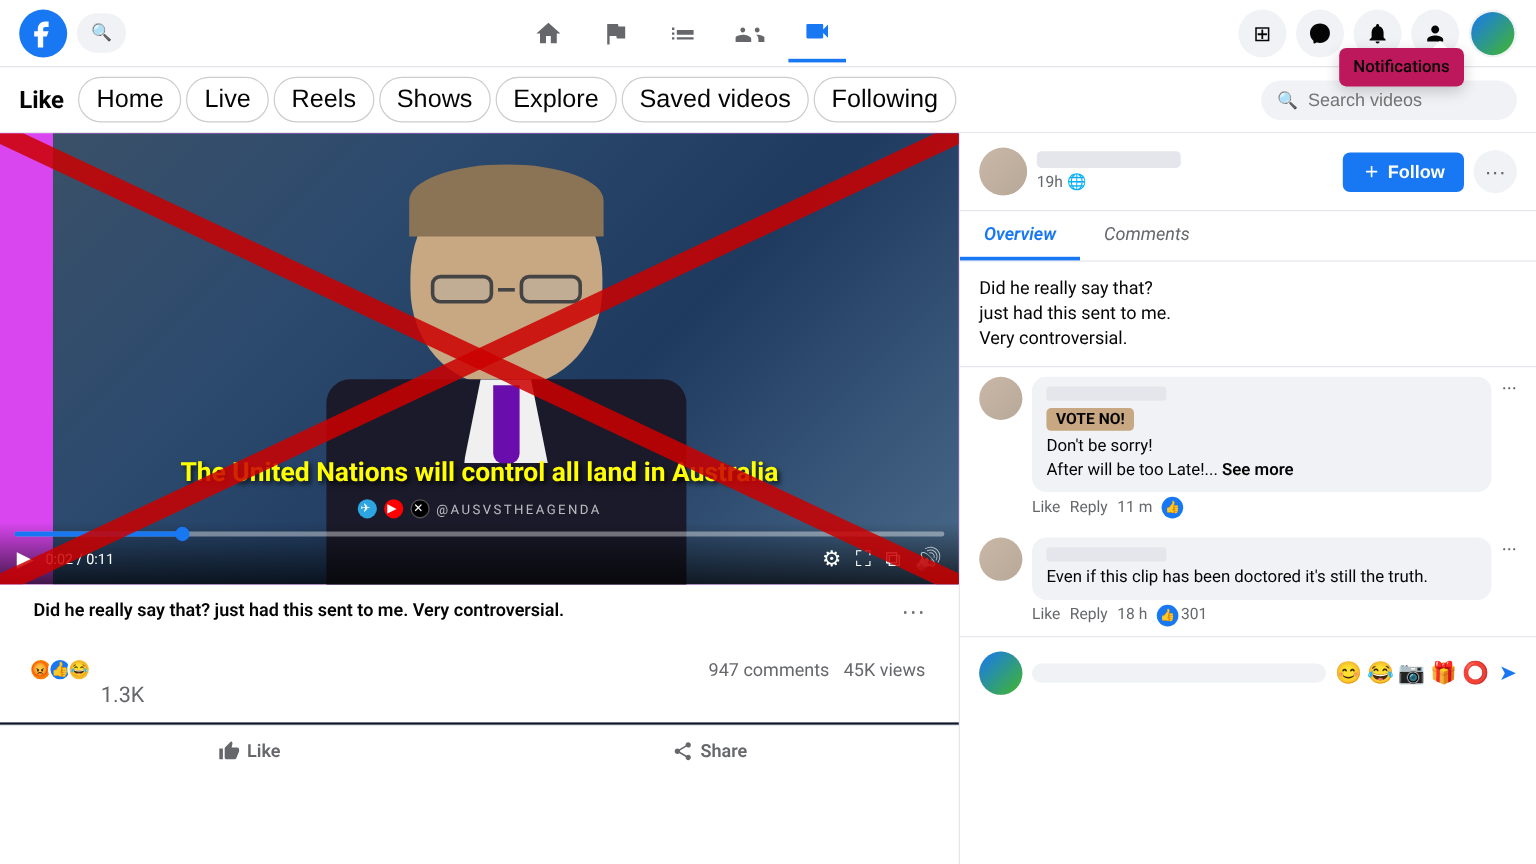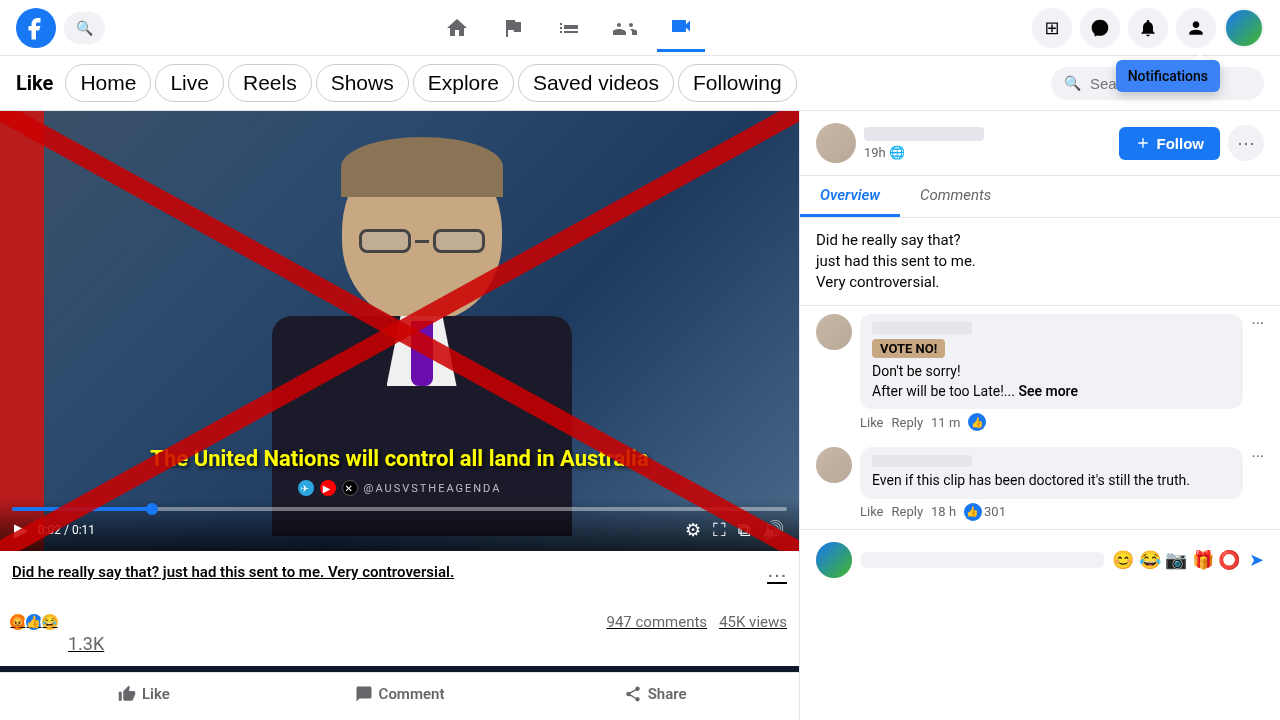"Notifications" .notifications-tooltip { background: #3b82f6 -> #be185d; top: 60px -> 40px }
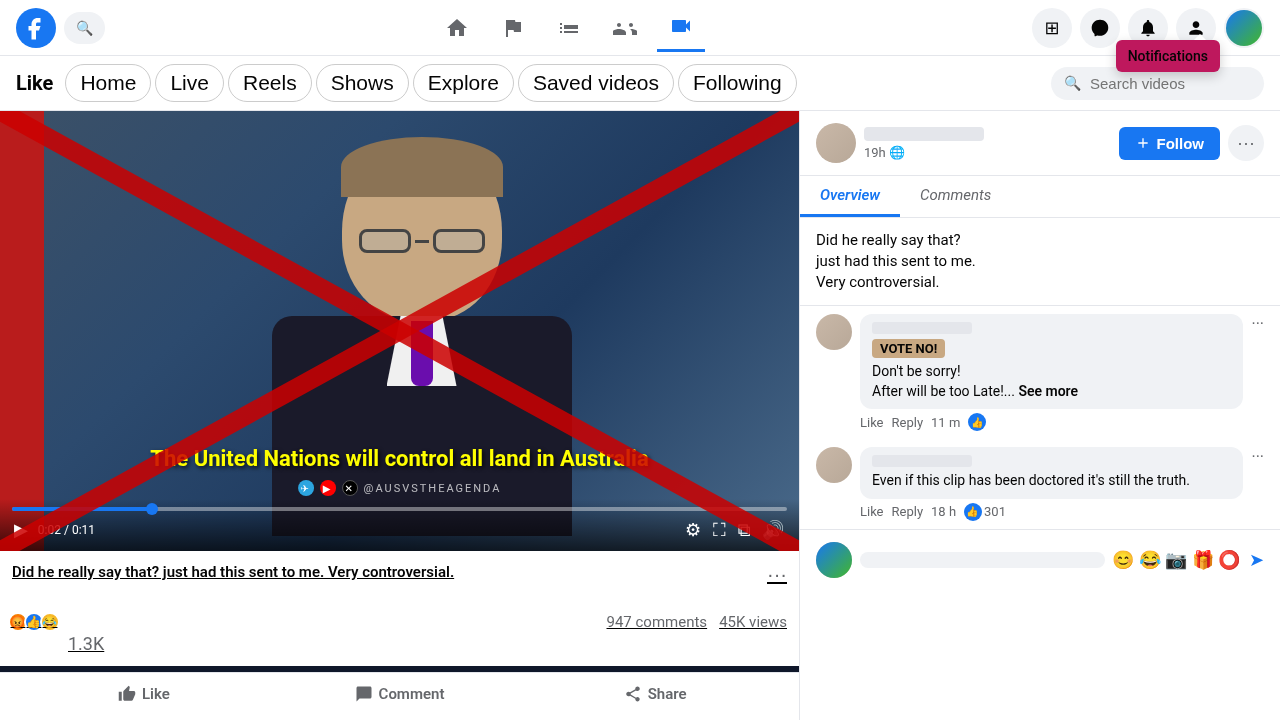"The United Nations will control" .video-player-container { background: #b91c1c -> #d946ef; height: 440px -> 376px }
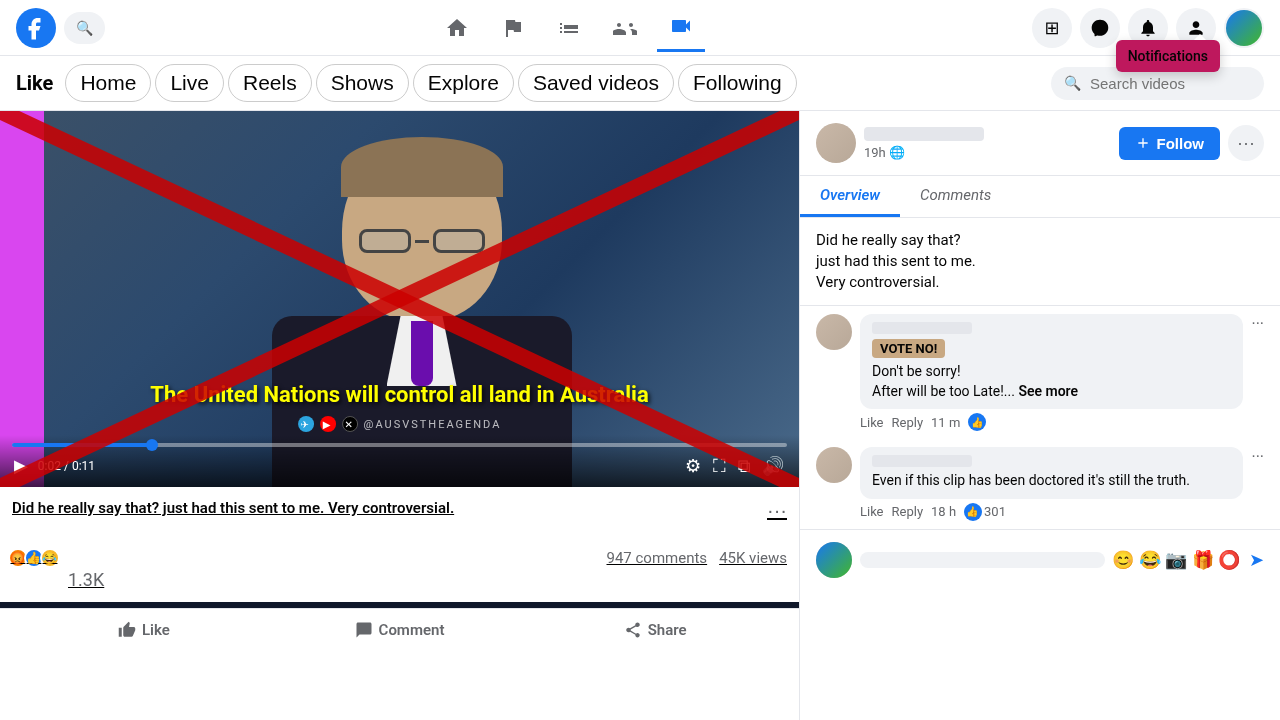"Did he really say that? just" .video-meta { border-bottom: 6px solid #0f172a -> 2px solid #0f172a; padding: 12px 12px -> 12px 28px; text-decoration: underline -> none }
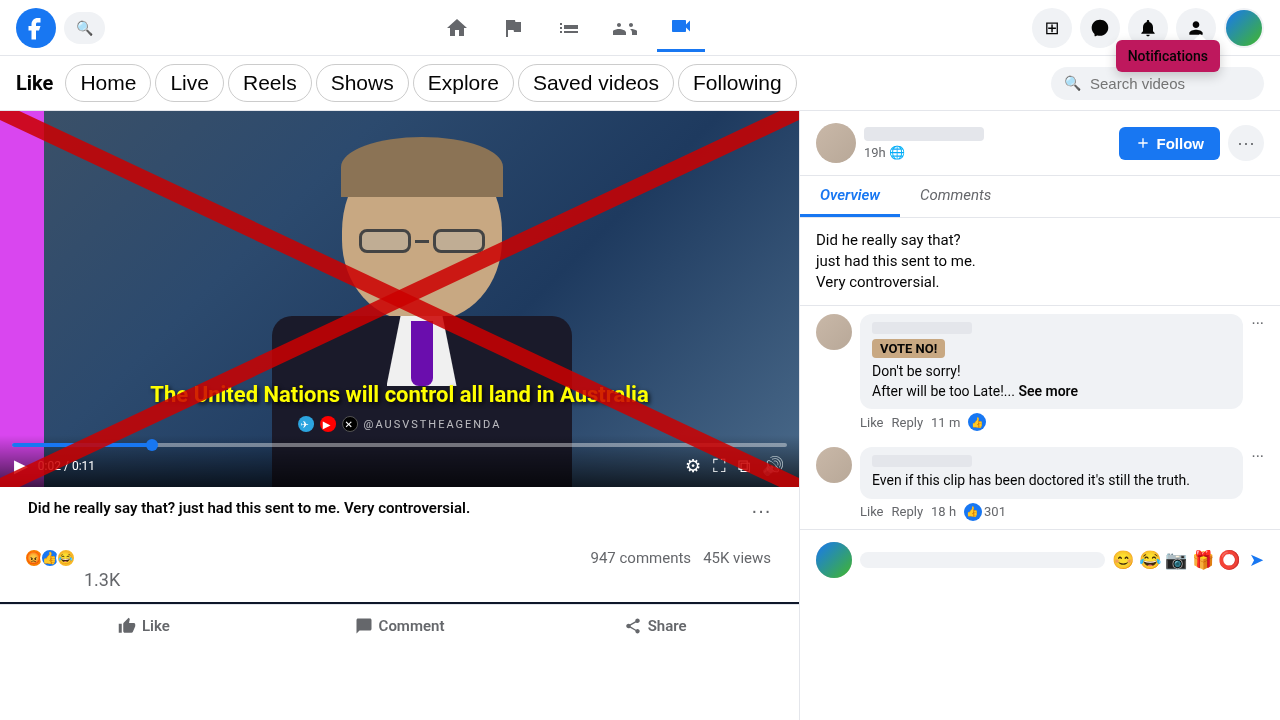"Comment" div.action-btn { html: <div> <svg> <path></path> </svg> <span>Comment</span> </div> -> none }
